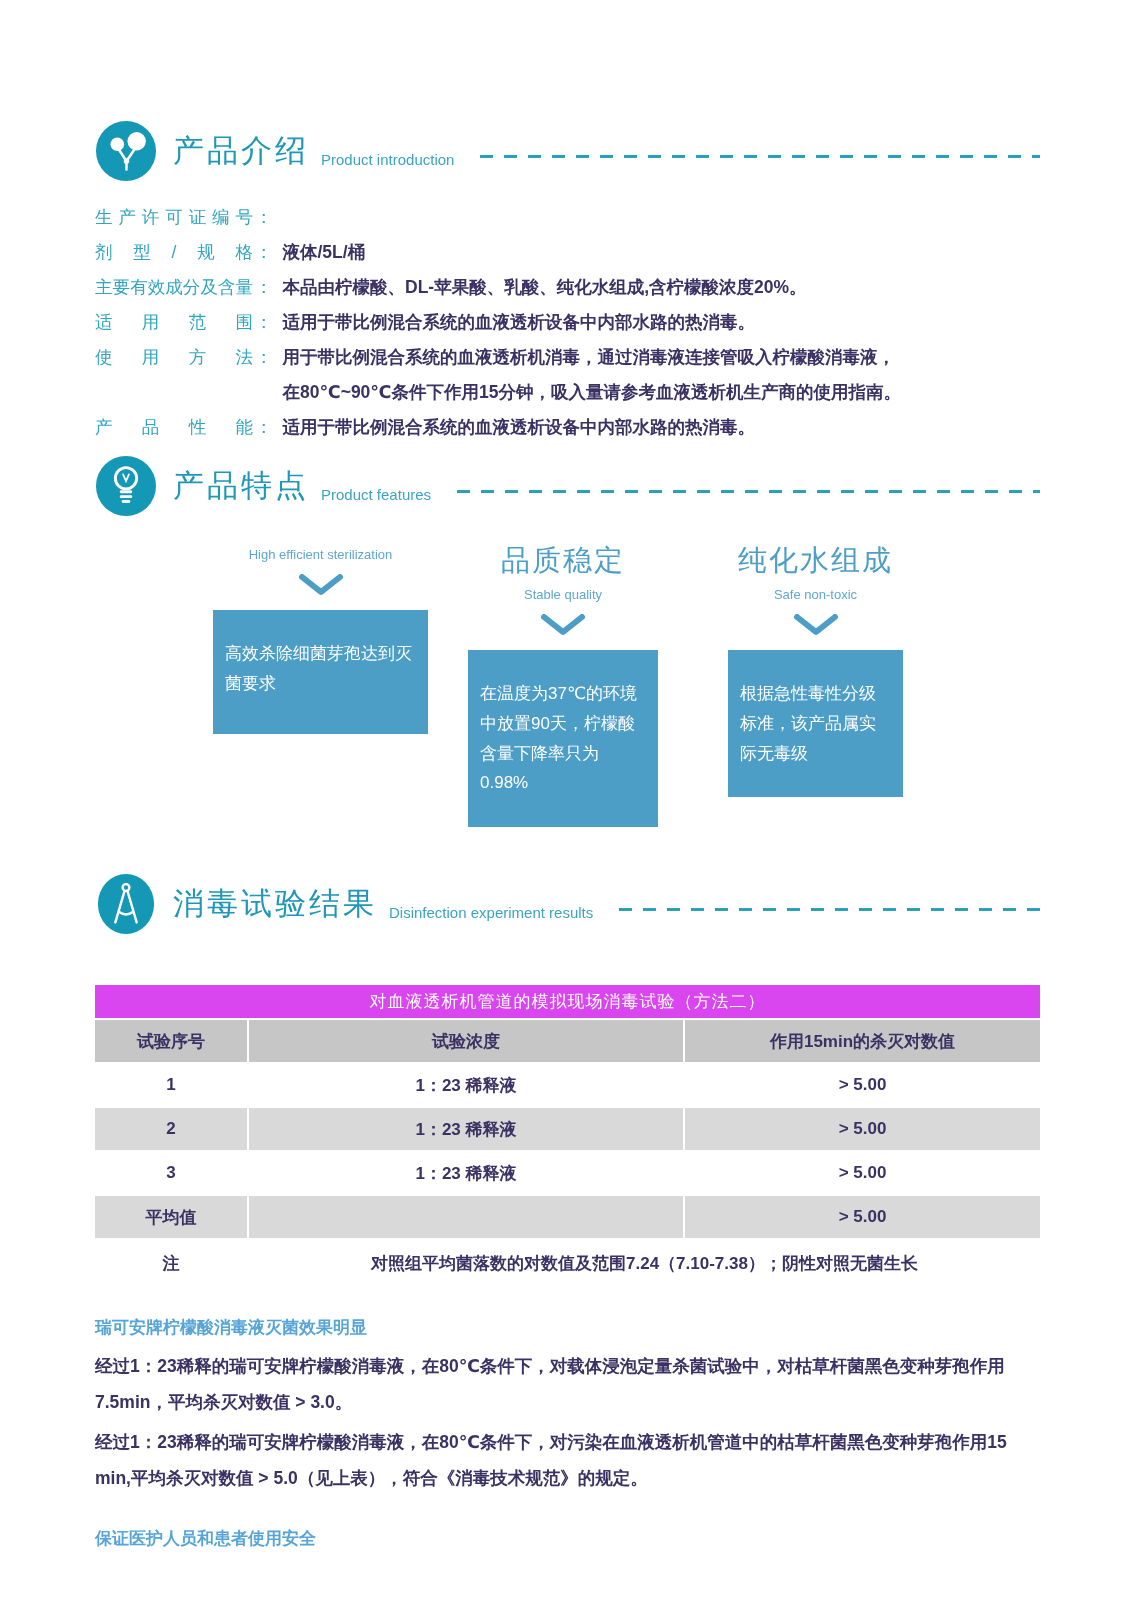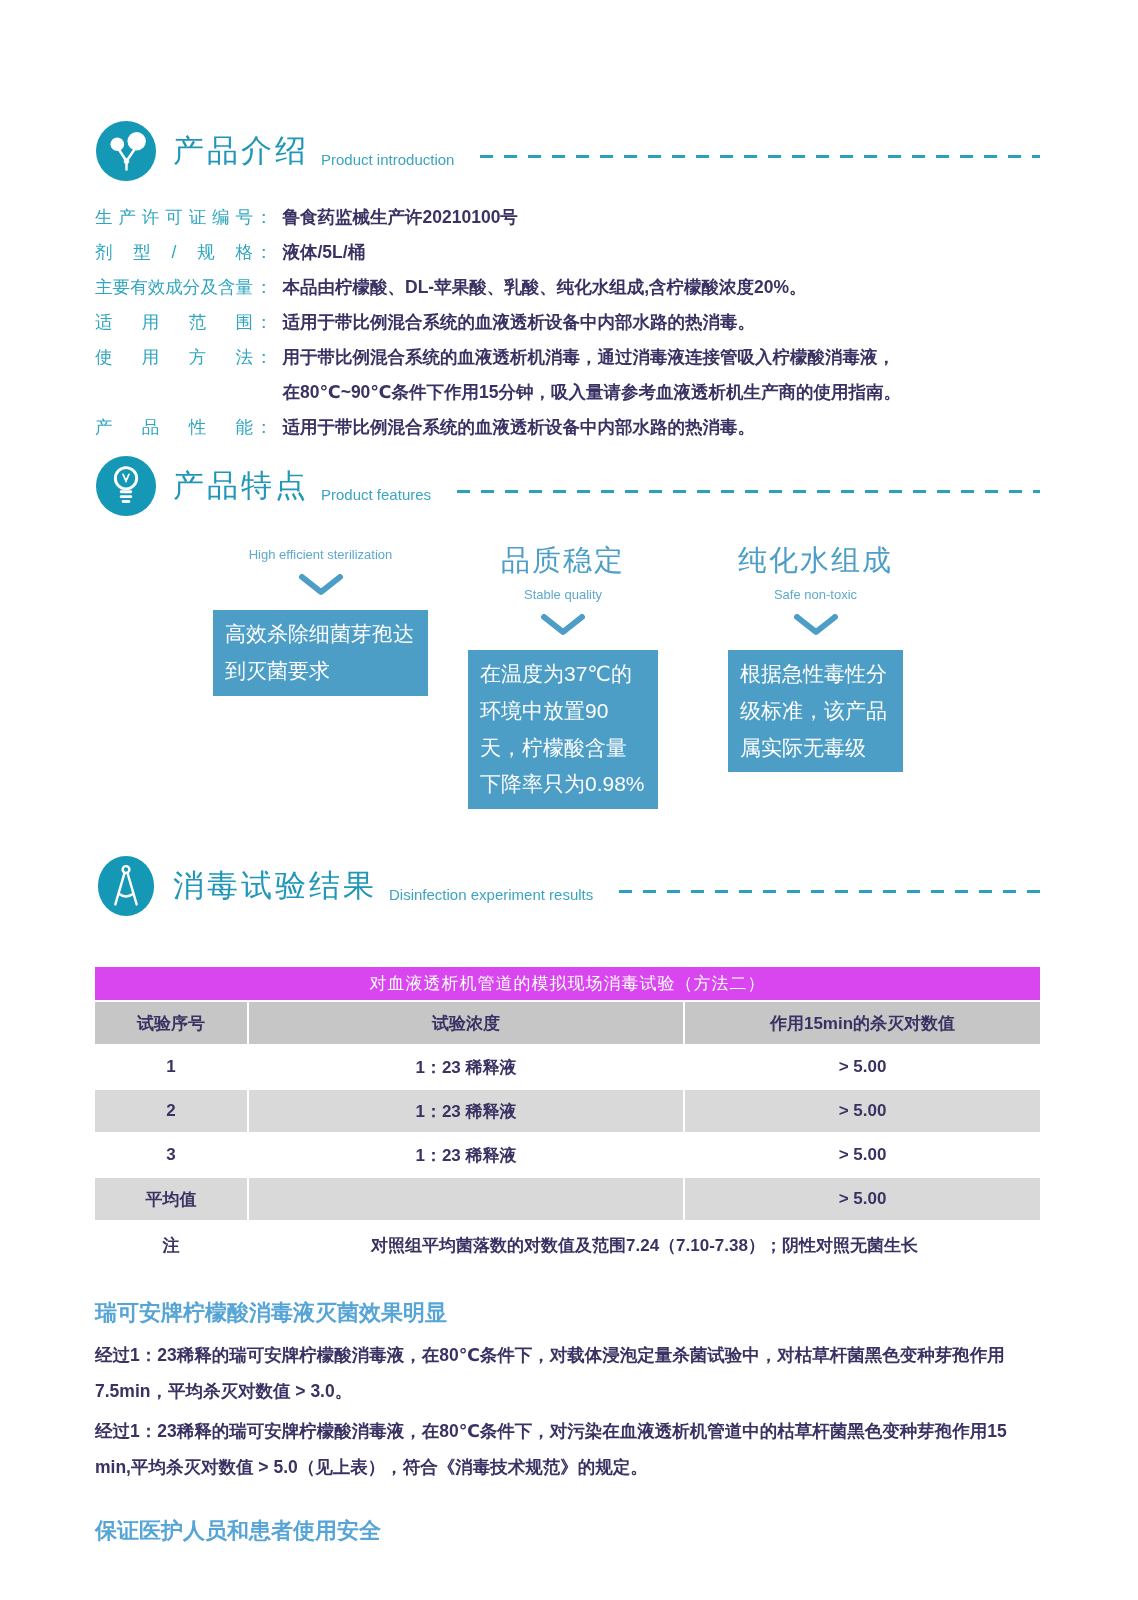"鲁食药监械生产许20210100号" div.fvalue { html: <div>鲁食药监械生产许20210100号</div> -> none }
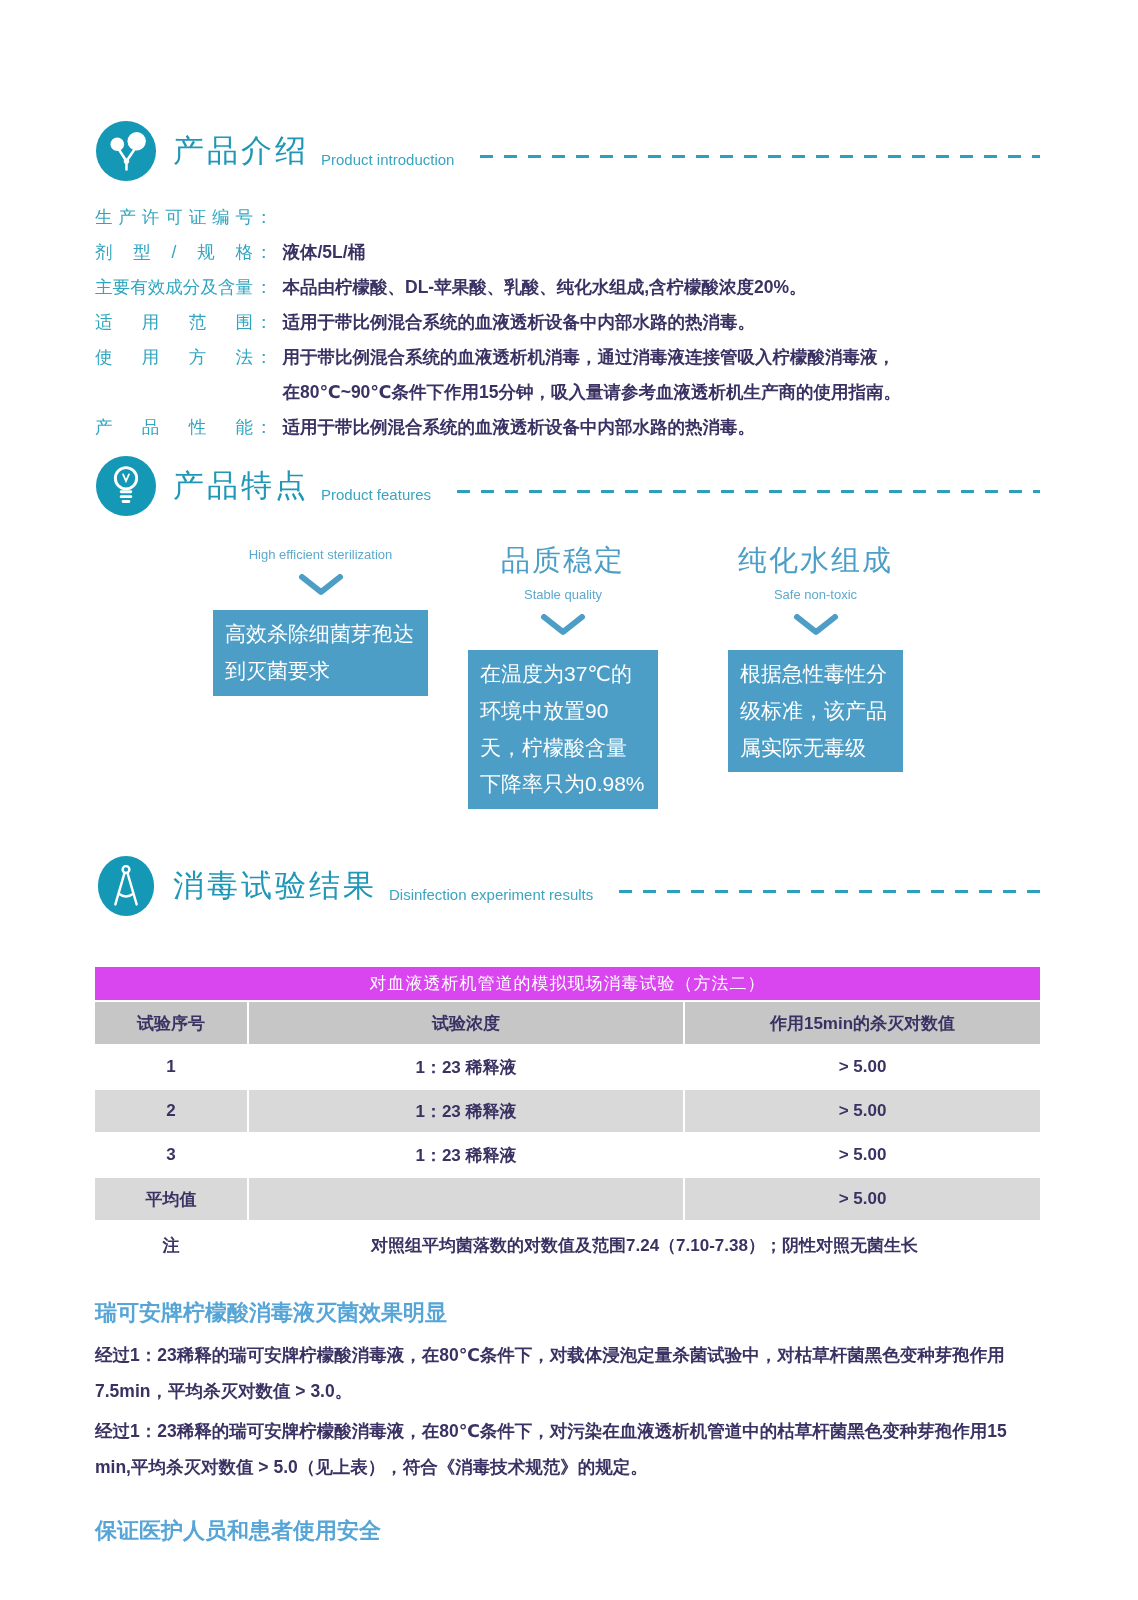"高效杀除细菌芽孢达到灭菌要求" .feat-box { font-size: 21px -> 17px; padding: 6px 12px -> 29px 12px }
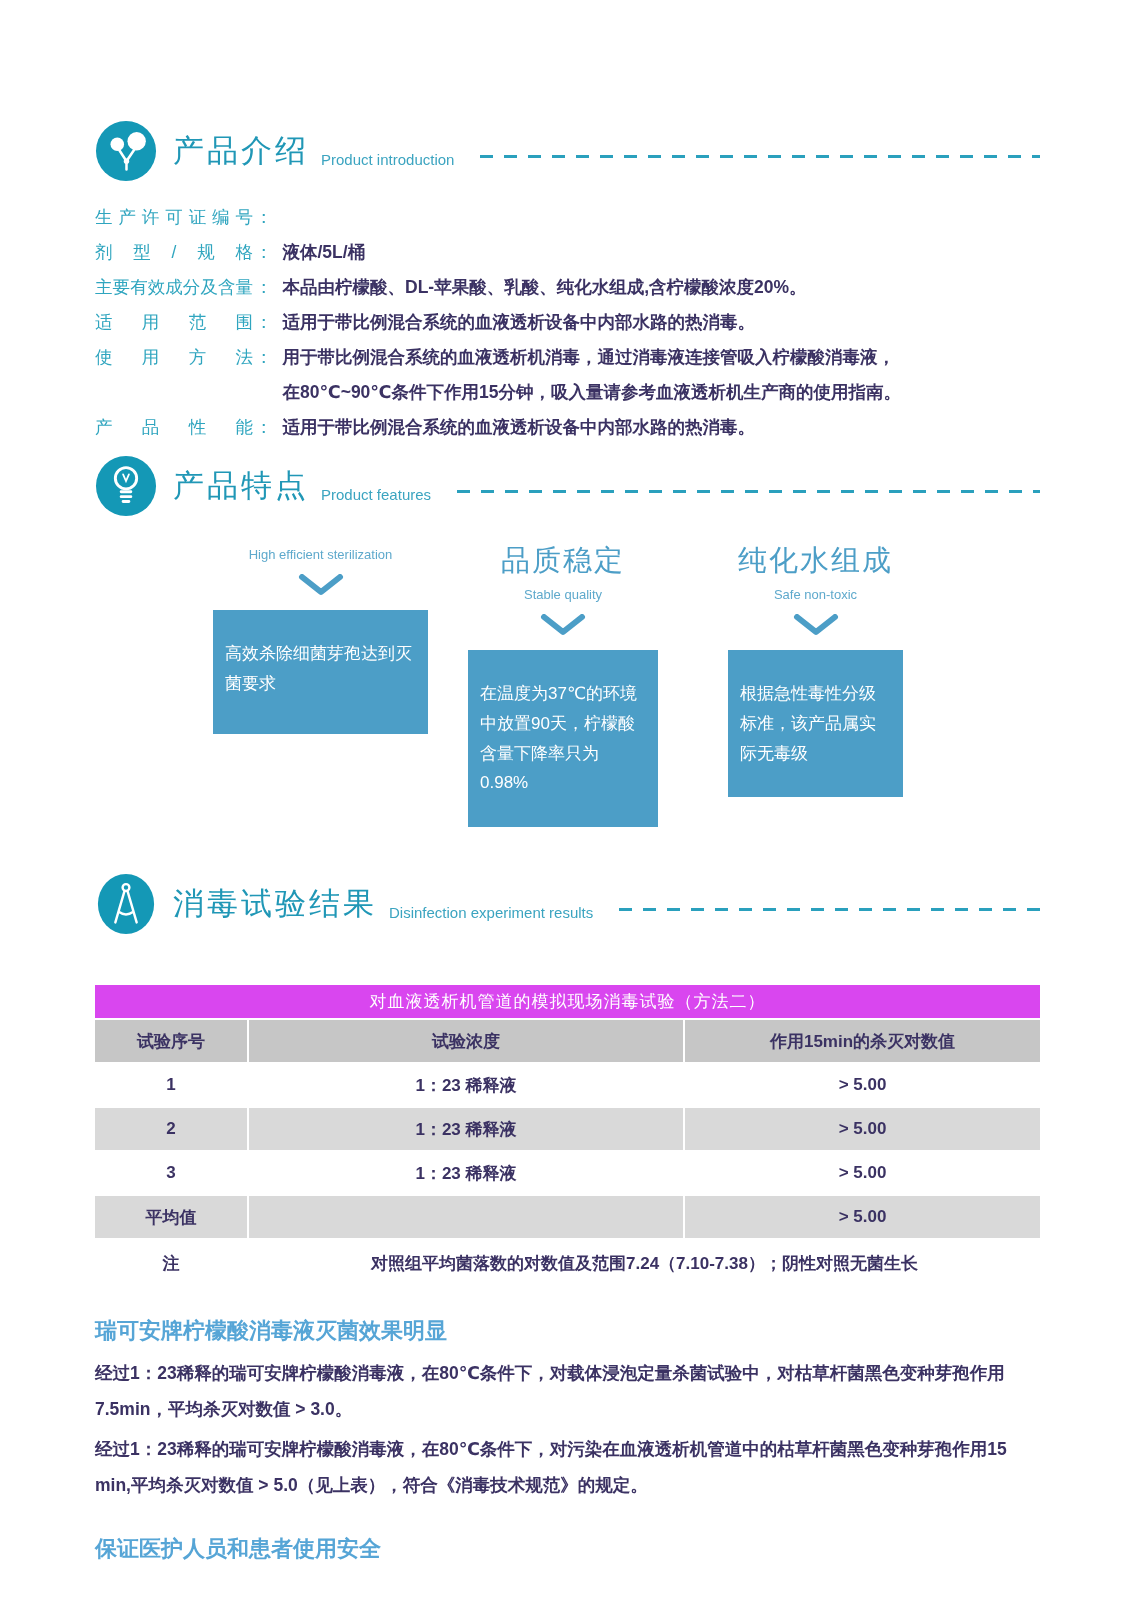"瑞可安牌柠檬酸消毒液灭菌效果明显" .pb-head { font-size: 22px -> 17px }
